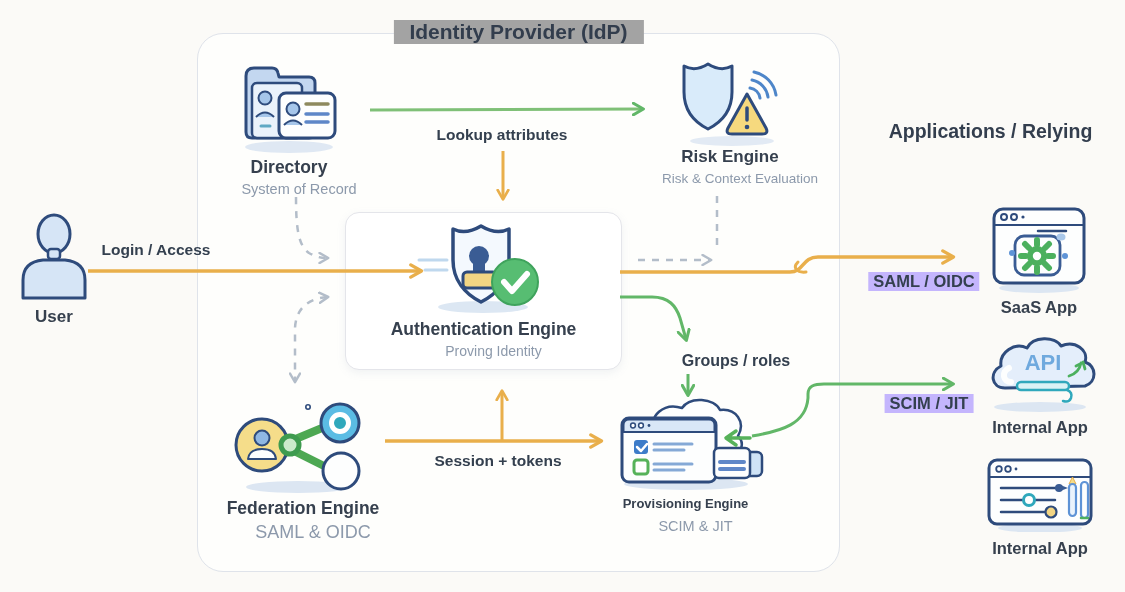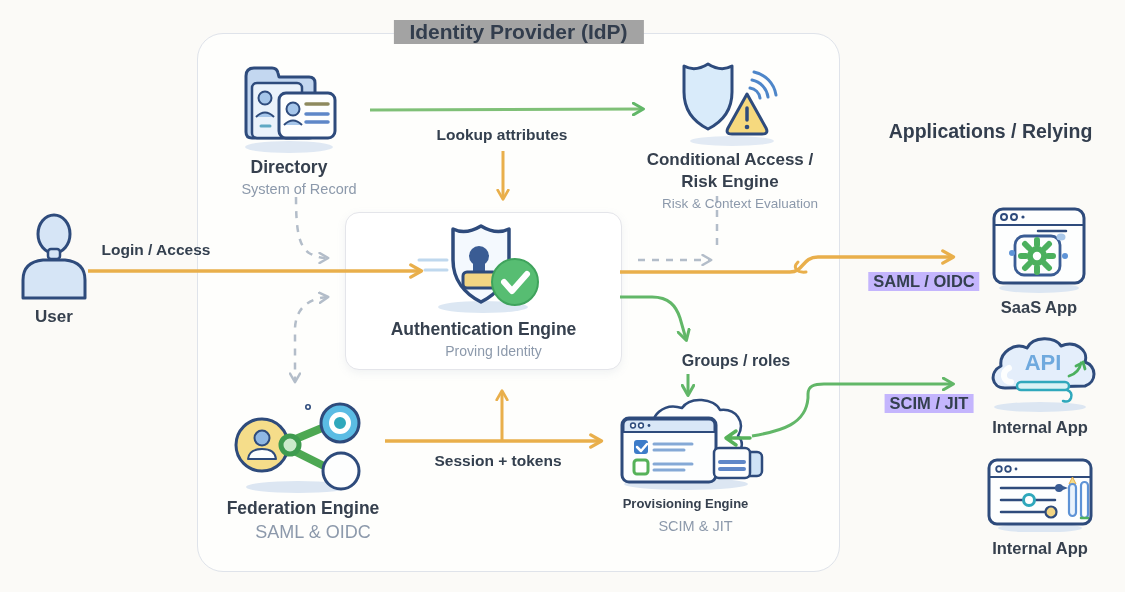"Conditional Access /" div.nlabel { html: <div>Conditional Access /</div> -> none }
